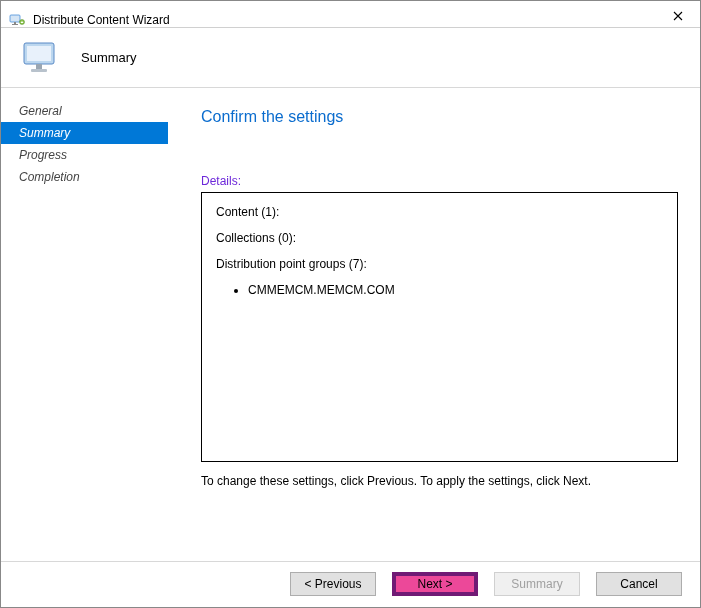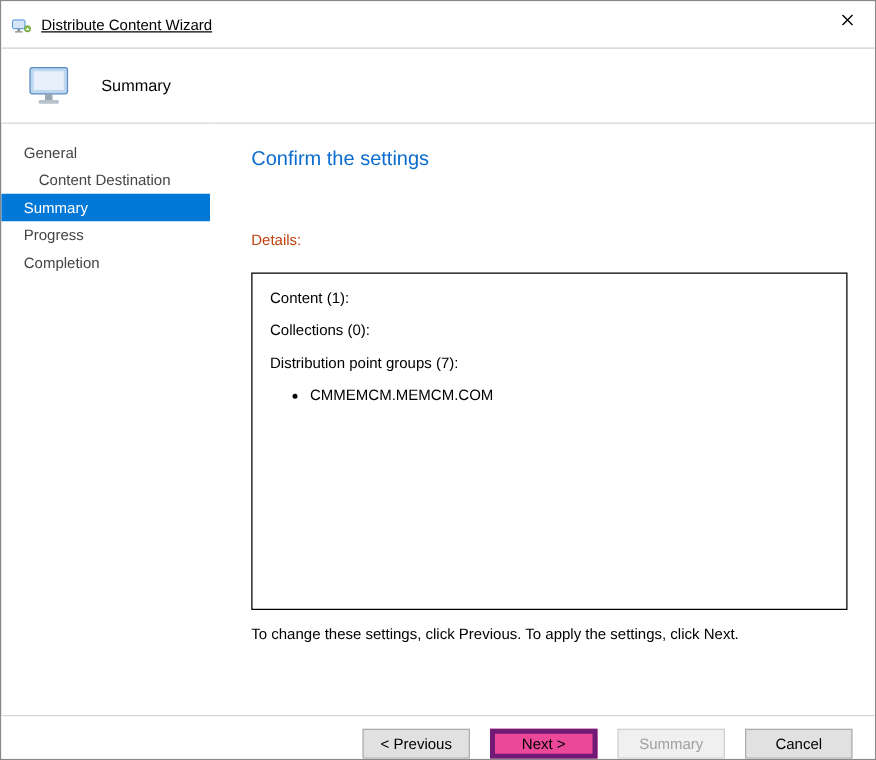"Distribute Content Wizard" .titlebar { align-items: center -> flex-end; height: 38px -> 27px; text-decoration: underline -> none }
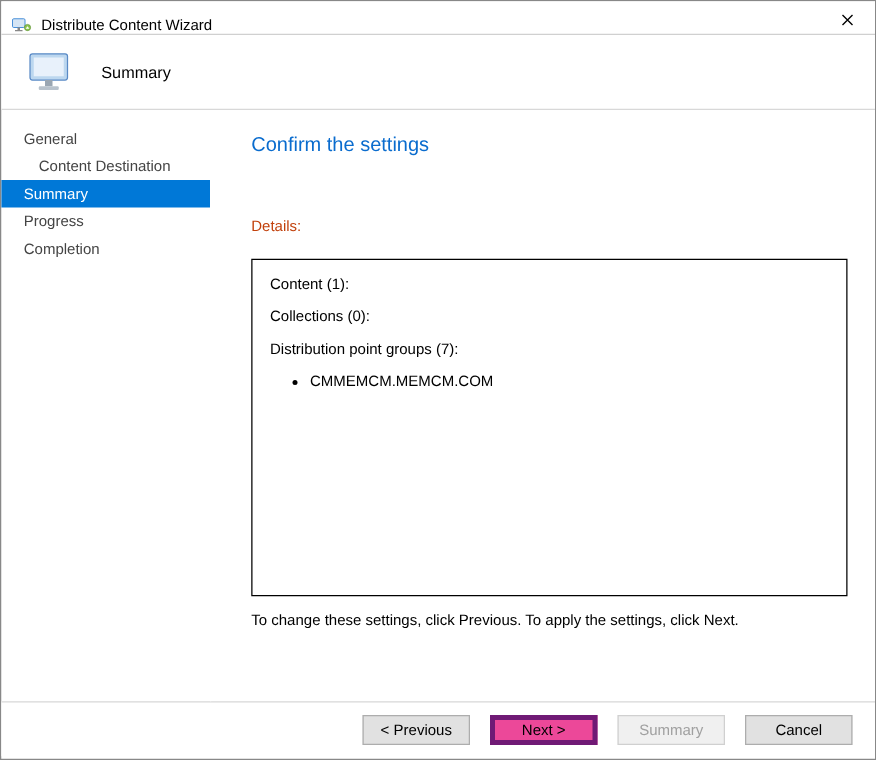"General" .nav-item { font-style: none -> italic }
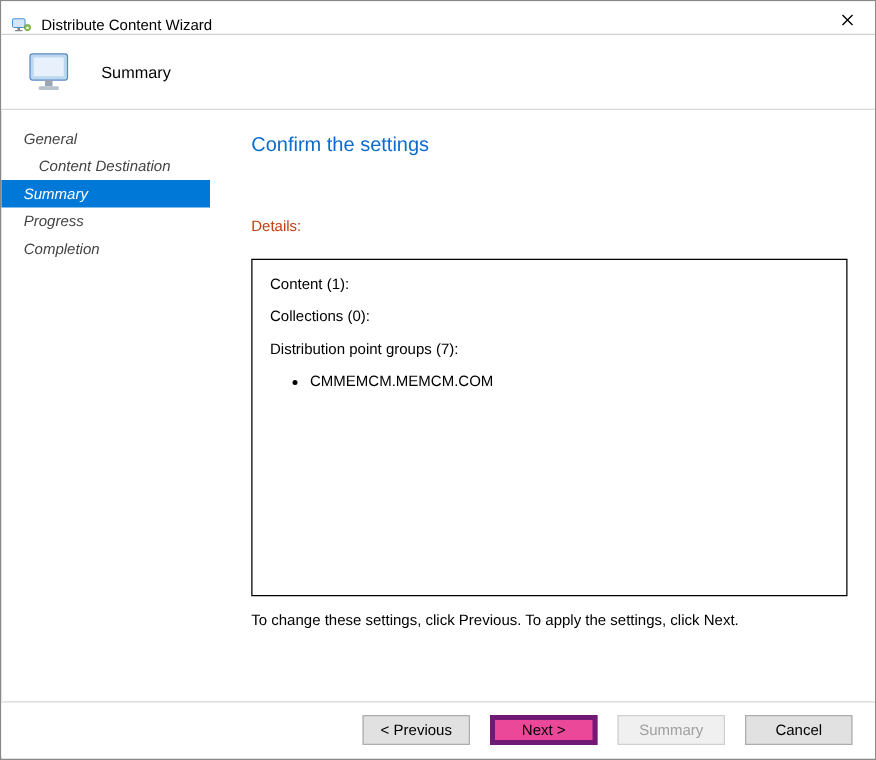"Content Destination" div.nav-item { html: <div>Content Destination</div> -> none }
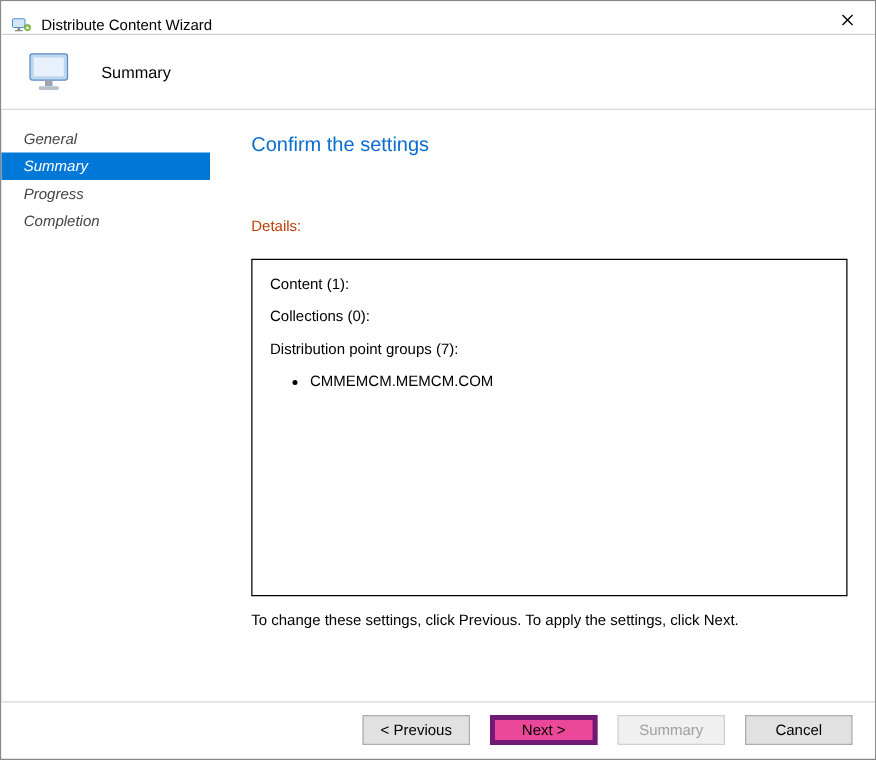"Details:" .details-label { color: #c2410c -> #6d28d9; margin-bottom: 19px -> 4px }
